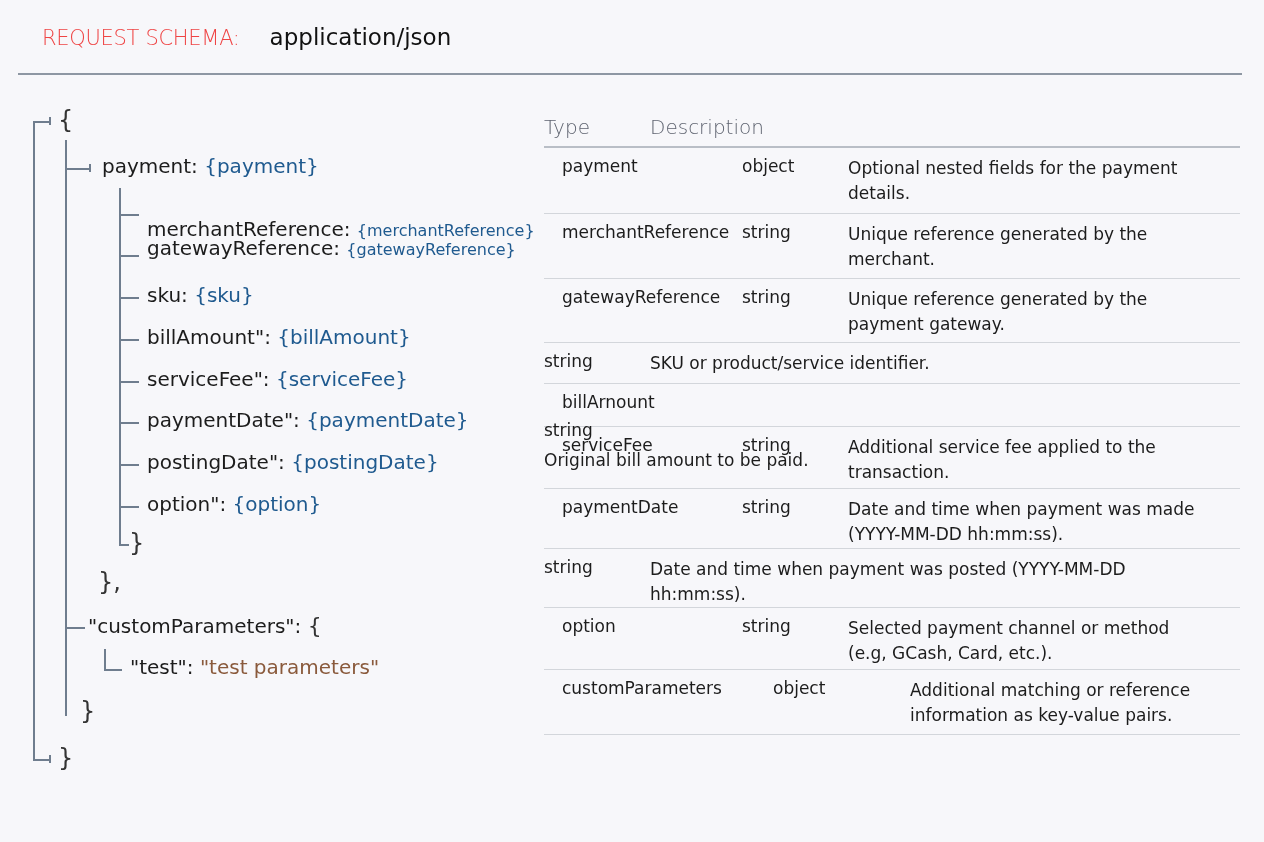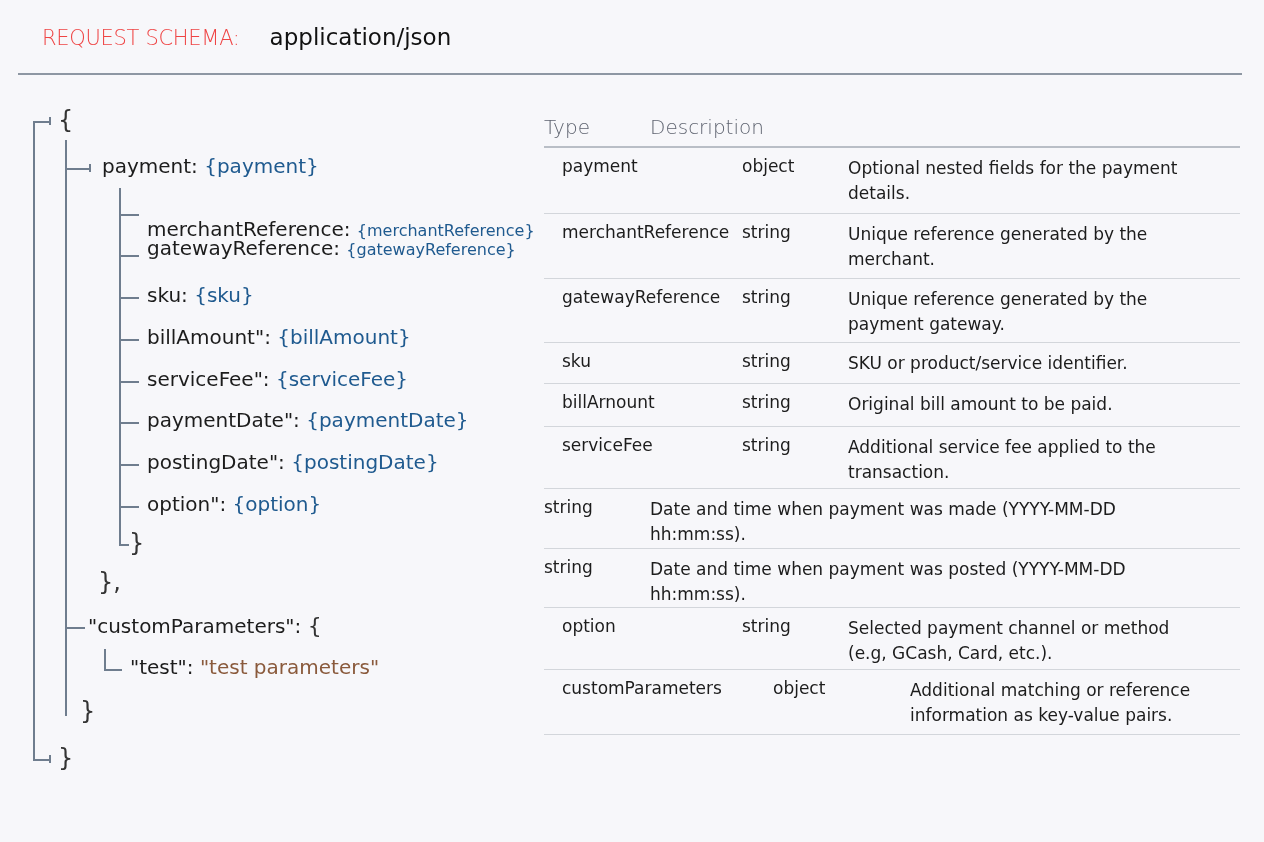"sku" div.c1 { html: <div>sku</div> -> none }
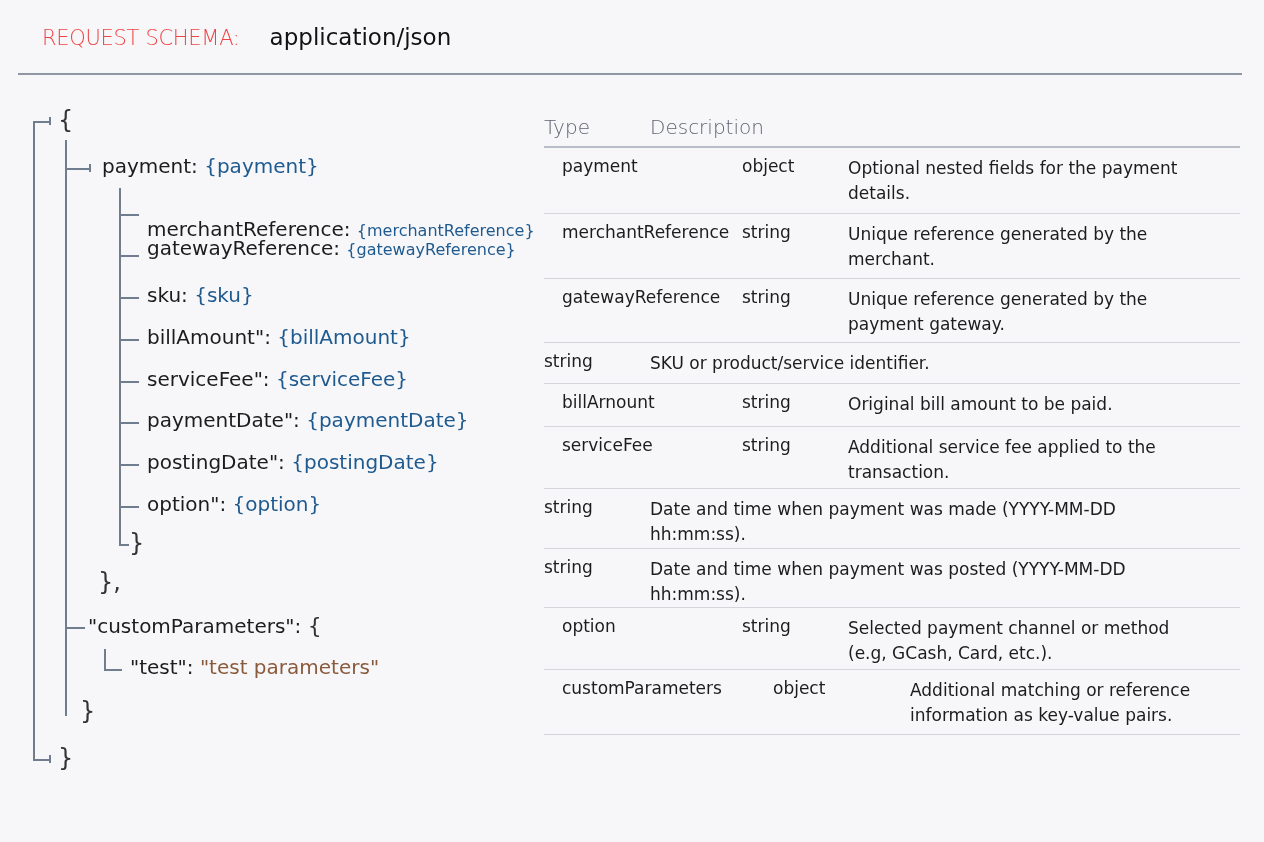"billArnount" div.row { flex-direction: none -> column }
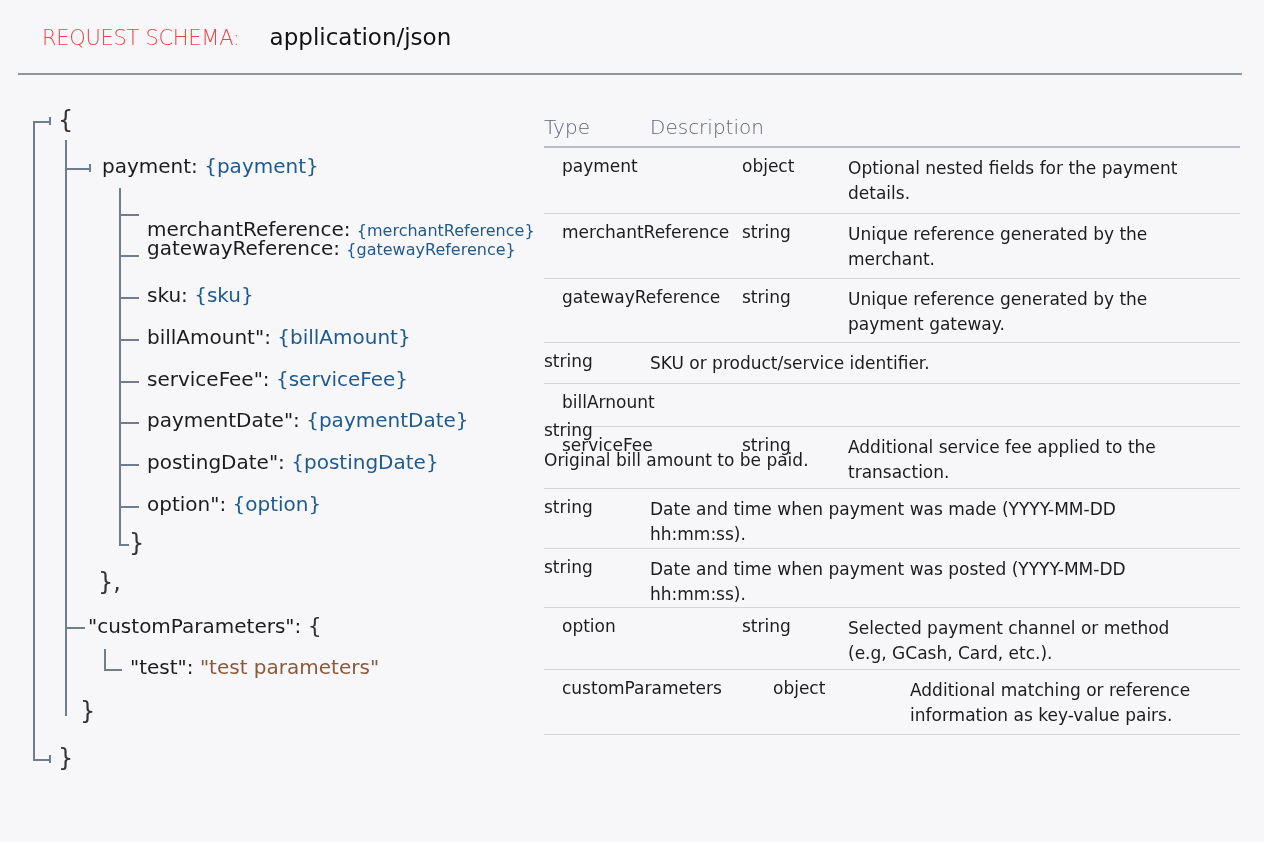"paymentDate" div.c1 { html: none -> <div>paymentDate</div> }
